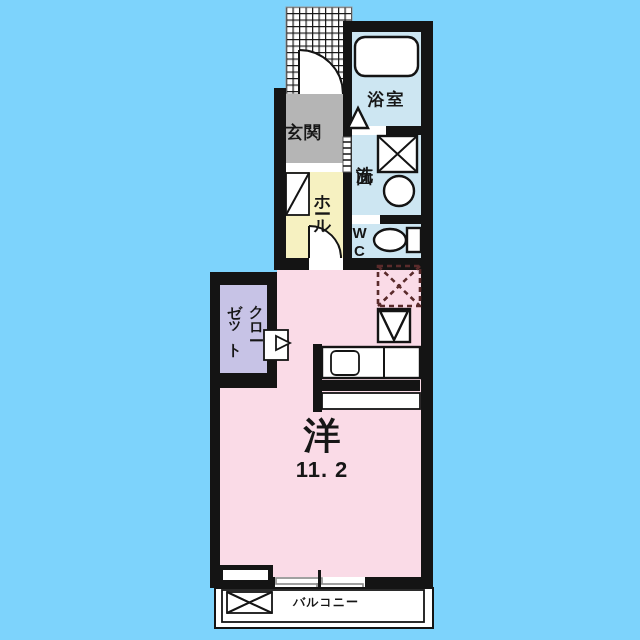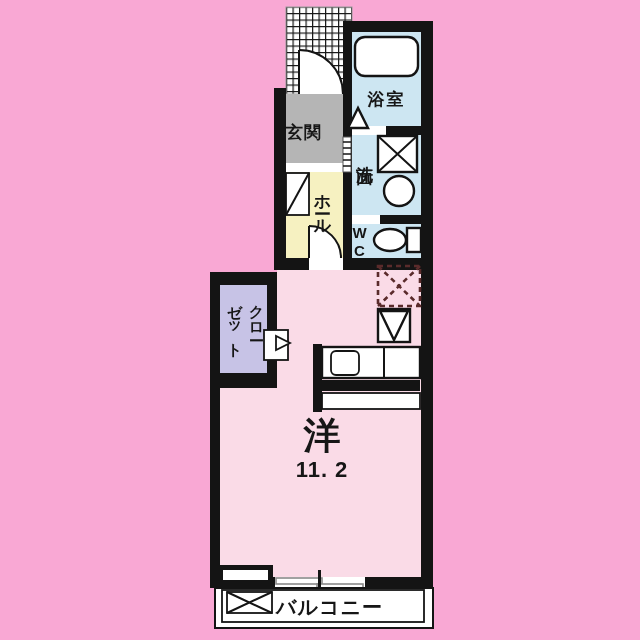"浴室" #stage { background: #f9a8d4 -> #7dd3fc }
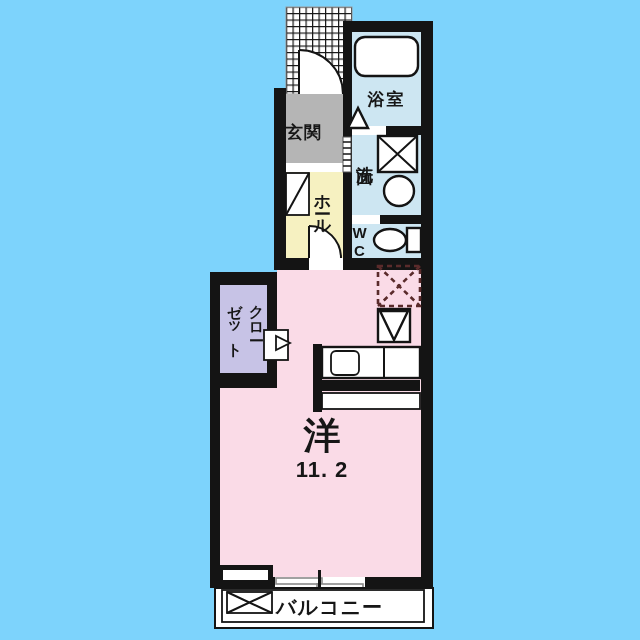"バルコニー" div.label { font-size: 20px -> 12px }
